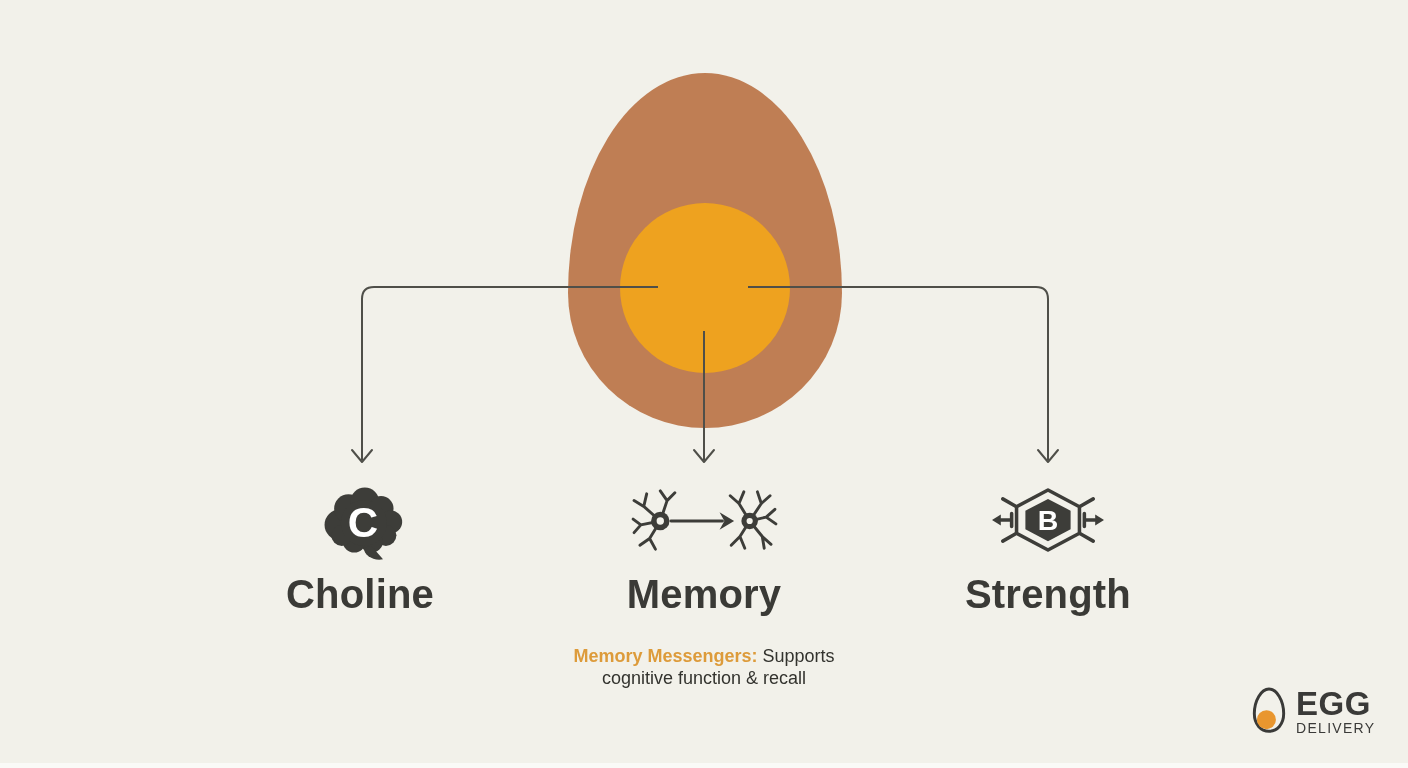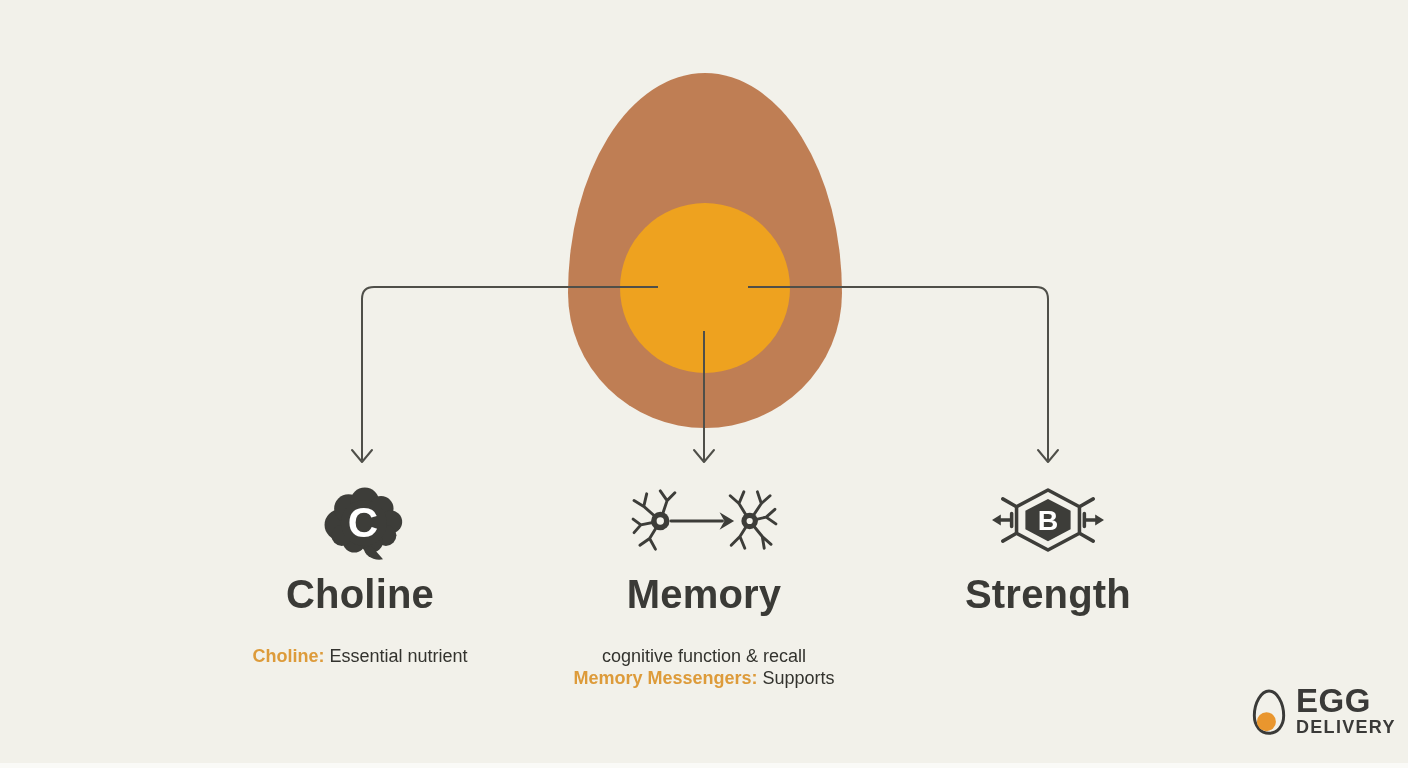"Choline: Essential nutrient" div { html: <div> <span>Choline:</span> <span>Essential nutrient</span> </div> -> none }
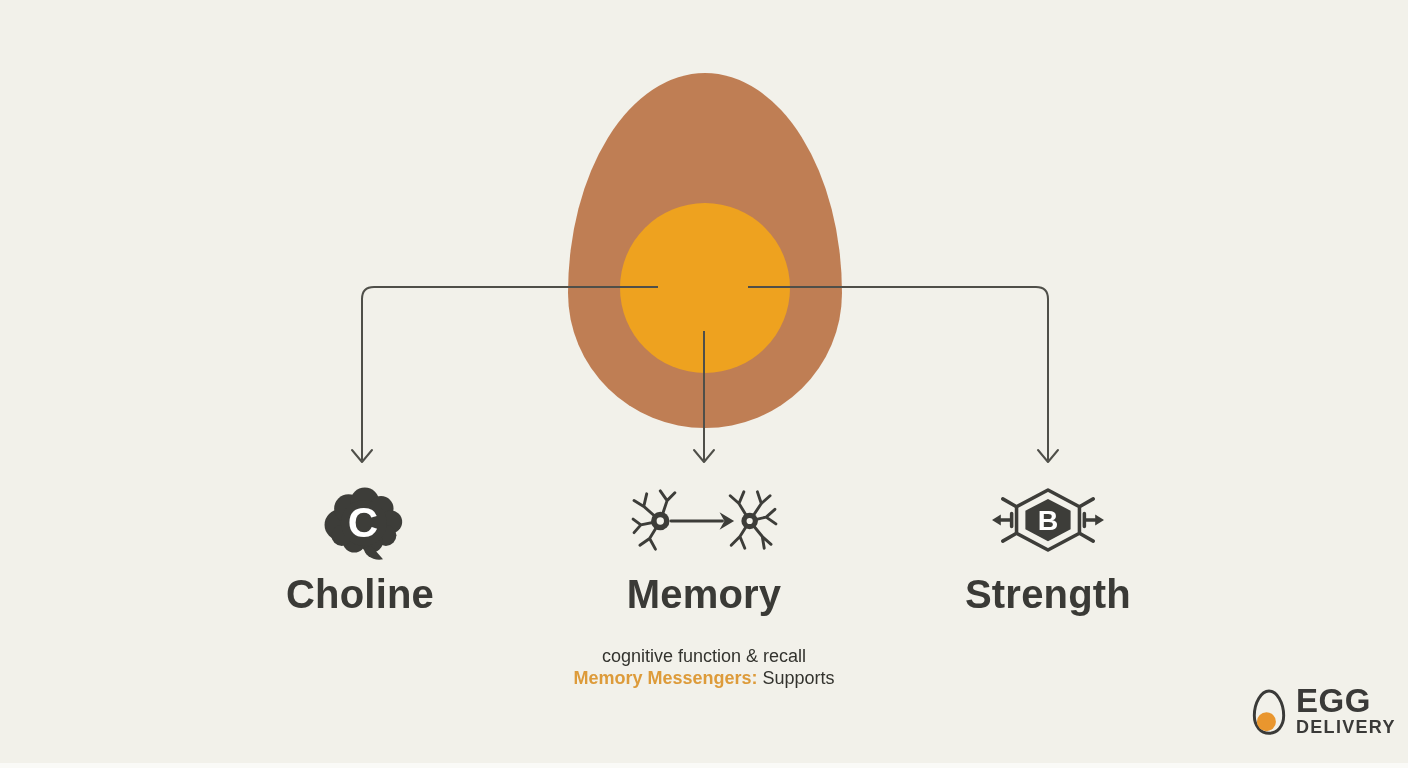"cognitive function & recall" div { order: before "Memory Messengers: Supports" -> after "Memory Messengers: Supports" }
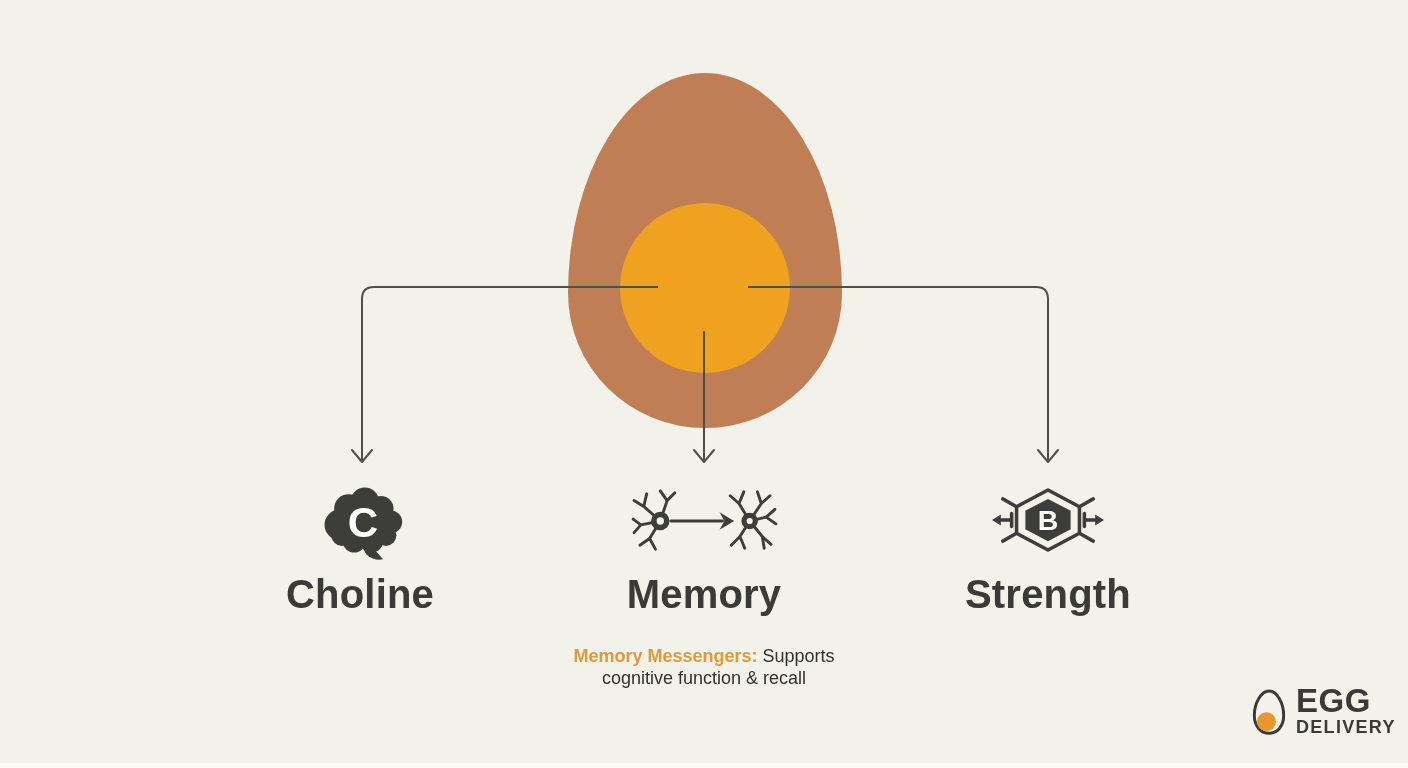"DELIVERY" .logo-sub { font-size: 18px -> 14px; font-weight: bold -> normal }
